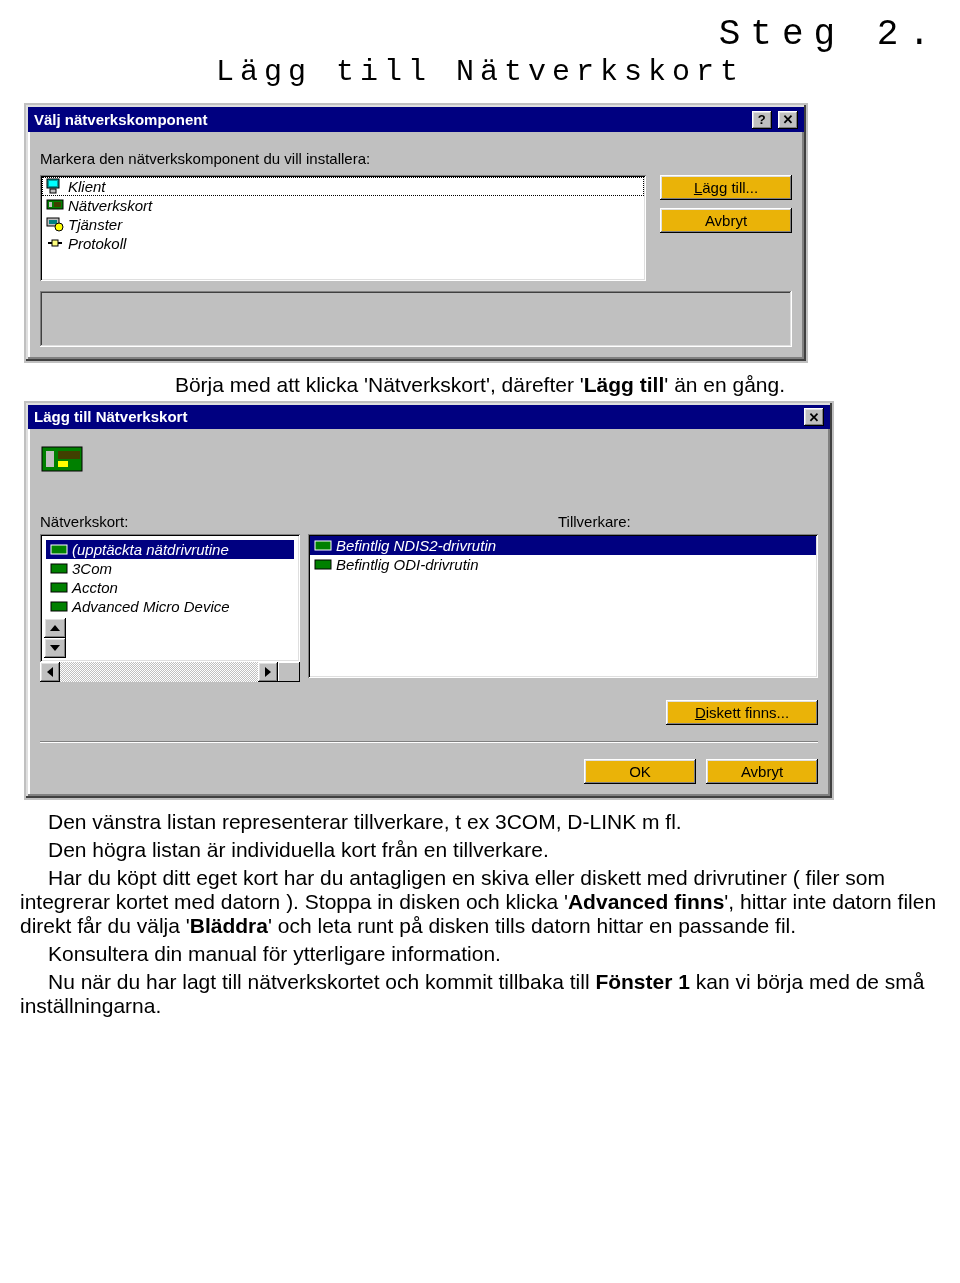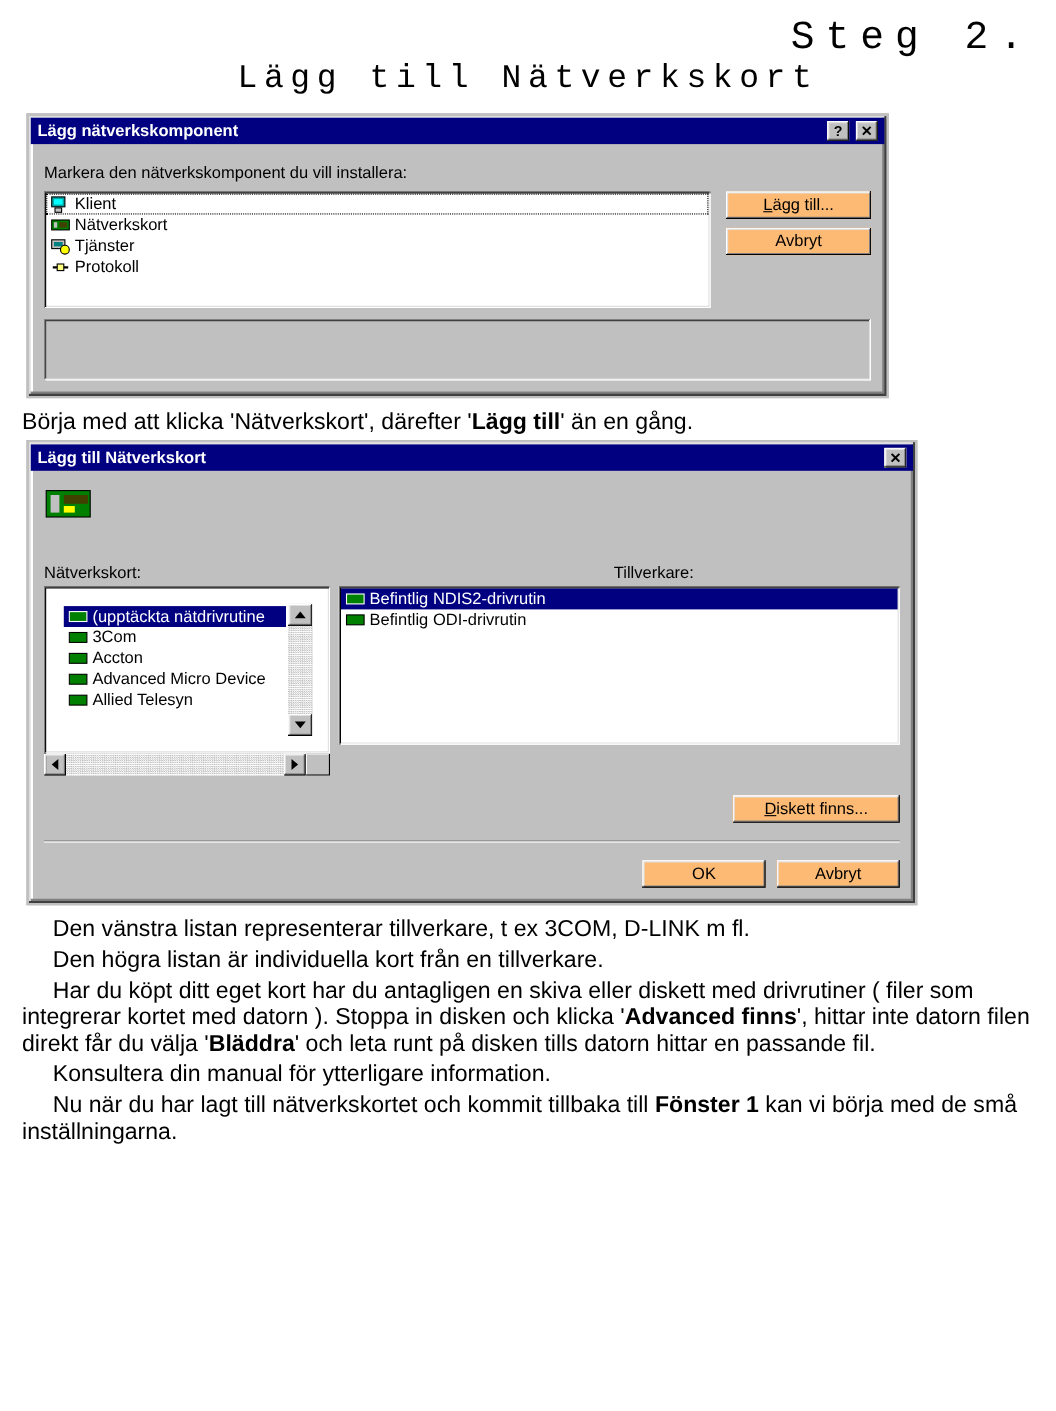"Lägg nätverkskomponent" span { text: Lägg -> Välj }
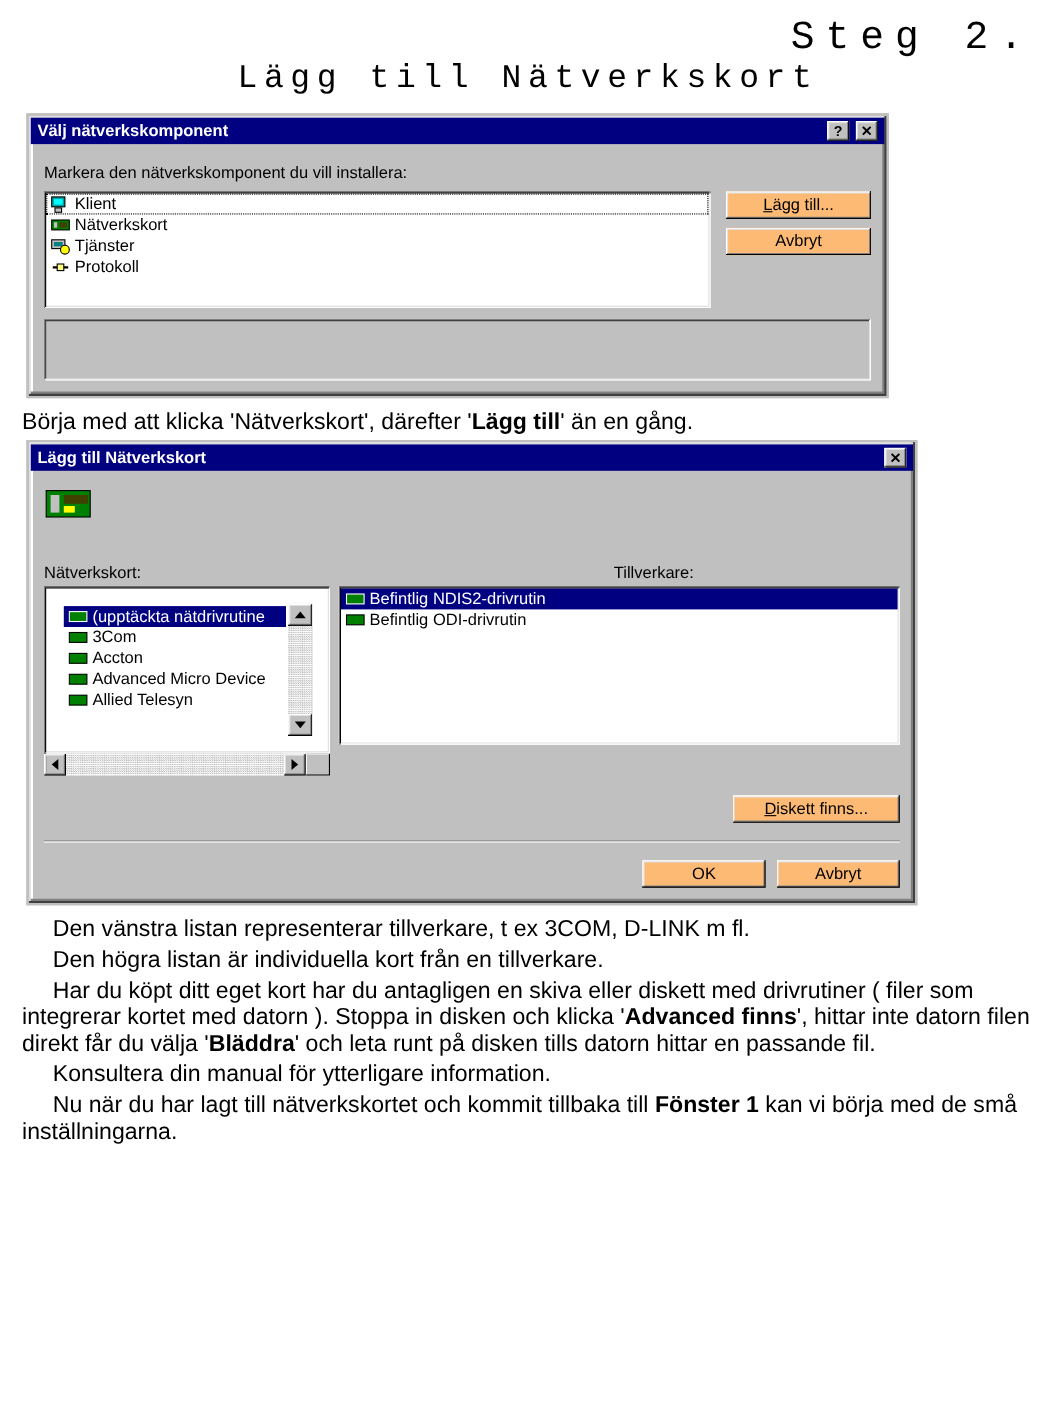"Klient" .listbox { font-style: none -> italic }
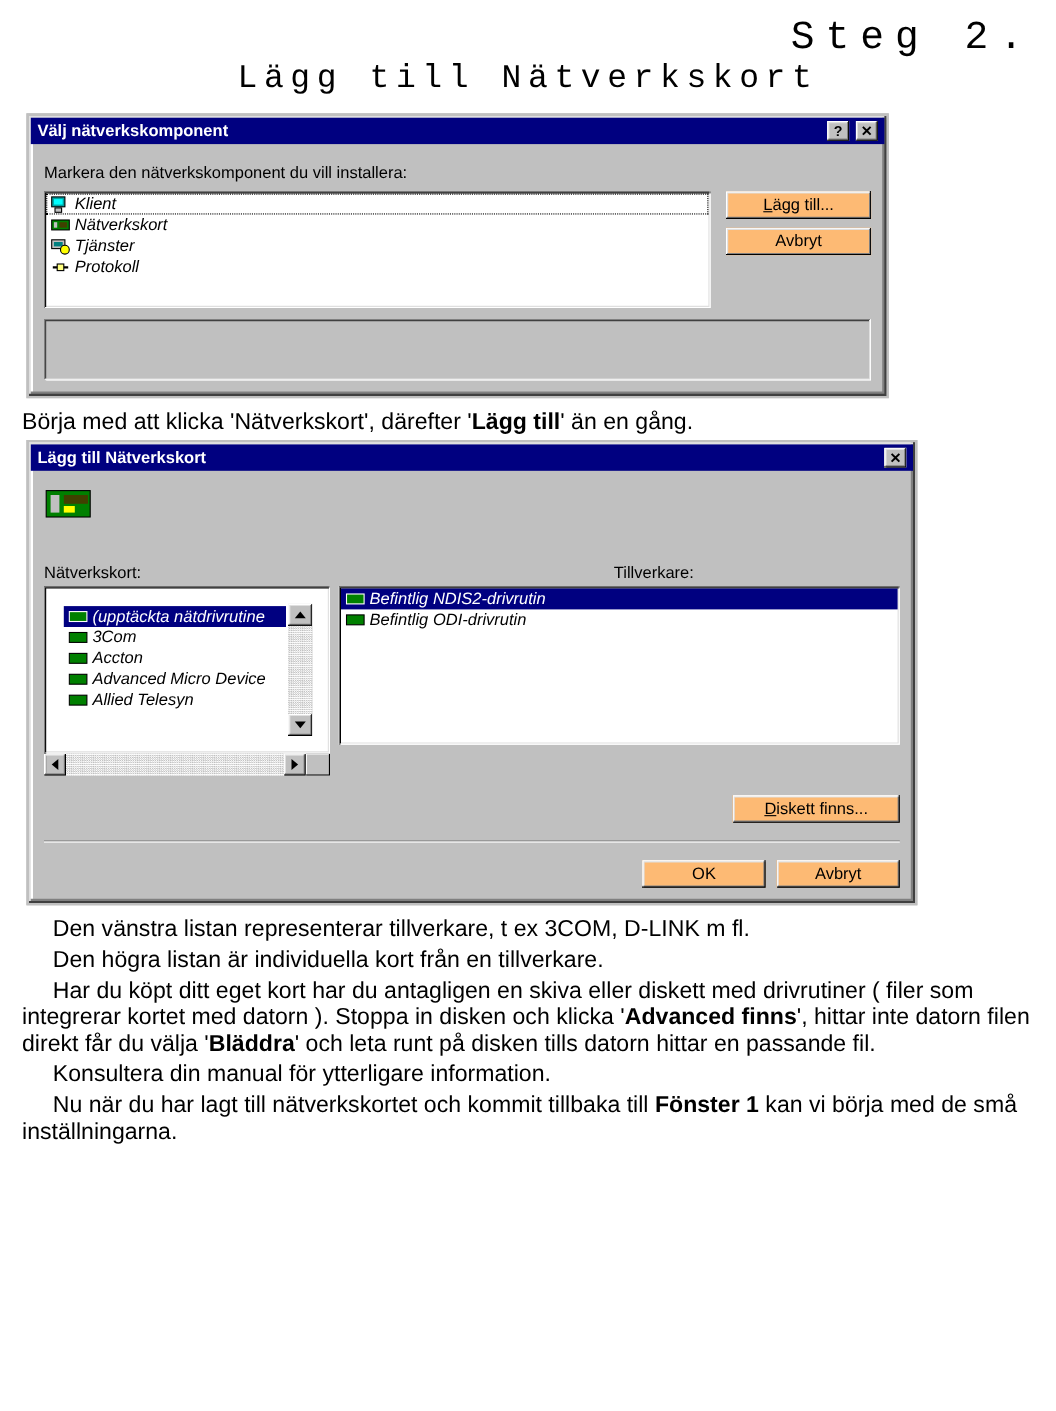"Lägg till..." .btn95 { background: #fdba74 -> #eab308 }
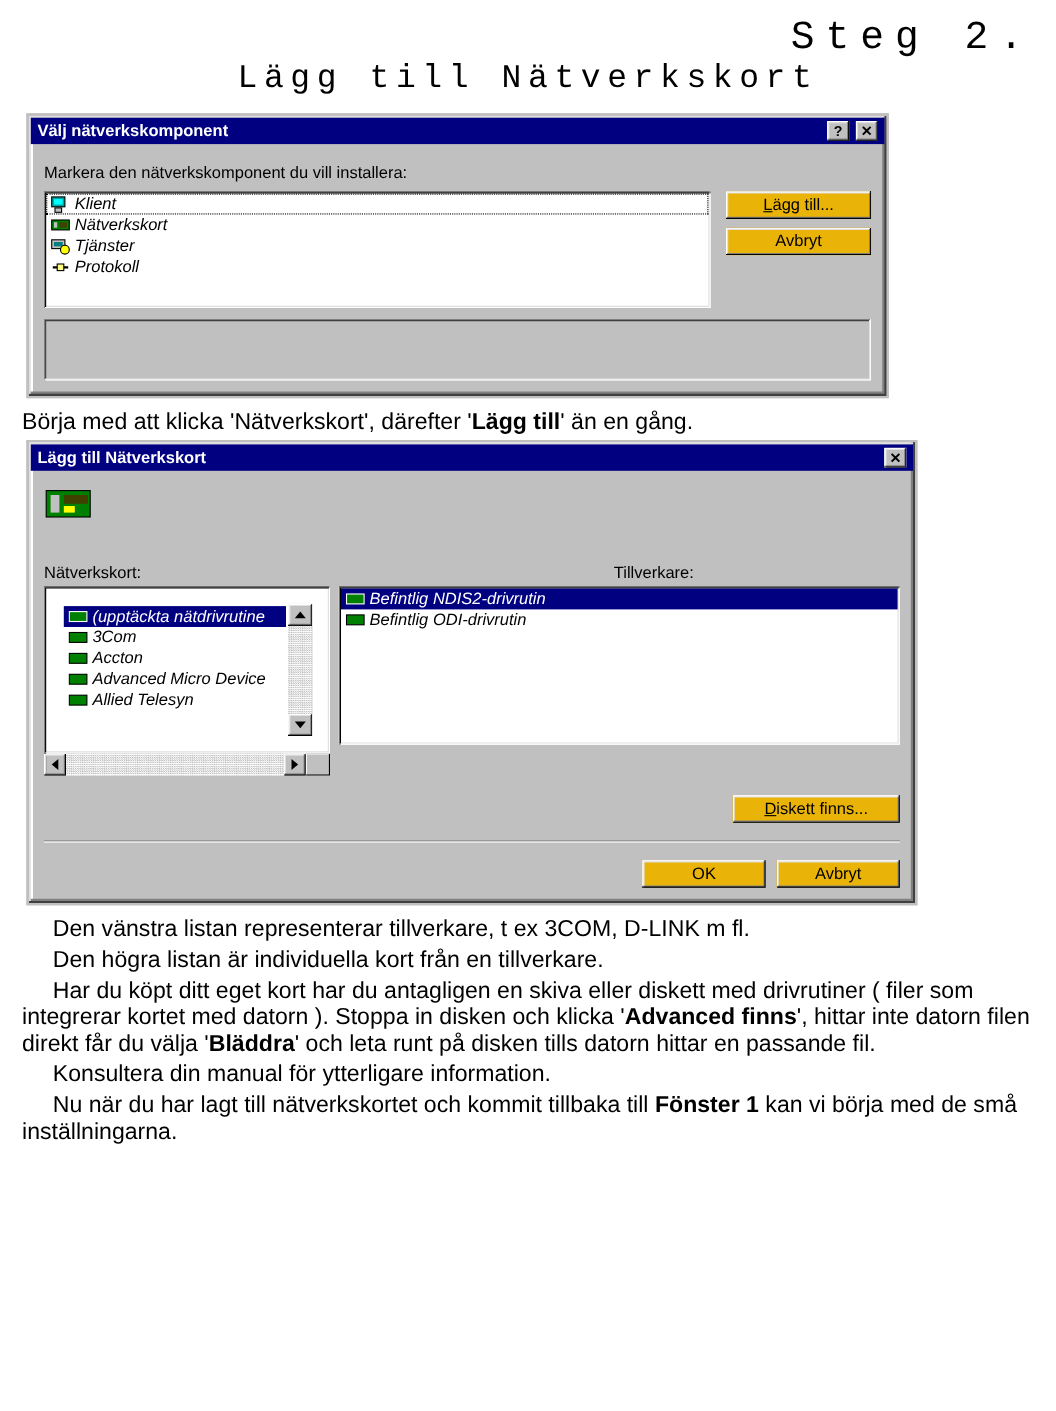"Börja med att klicka 'Nätverkskort'," div.para { text-align: left -> center }
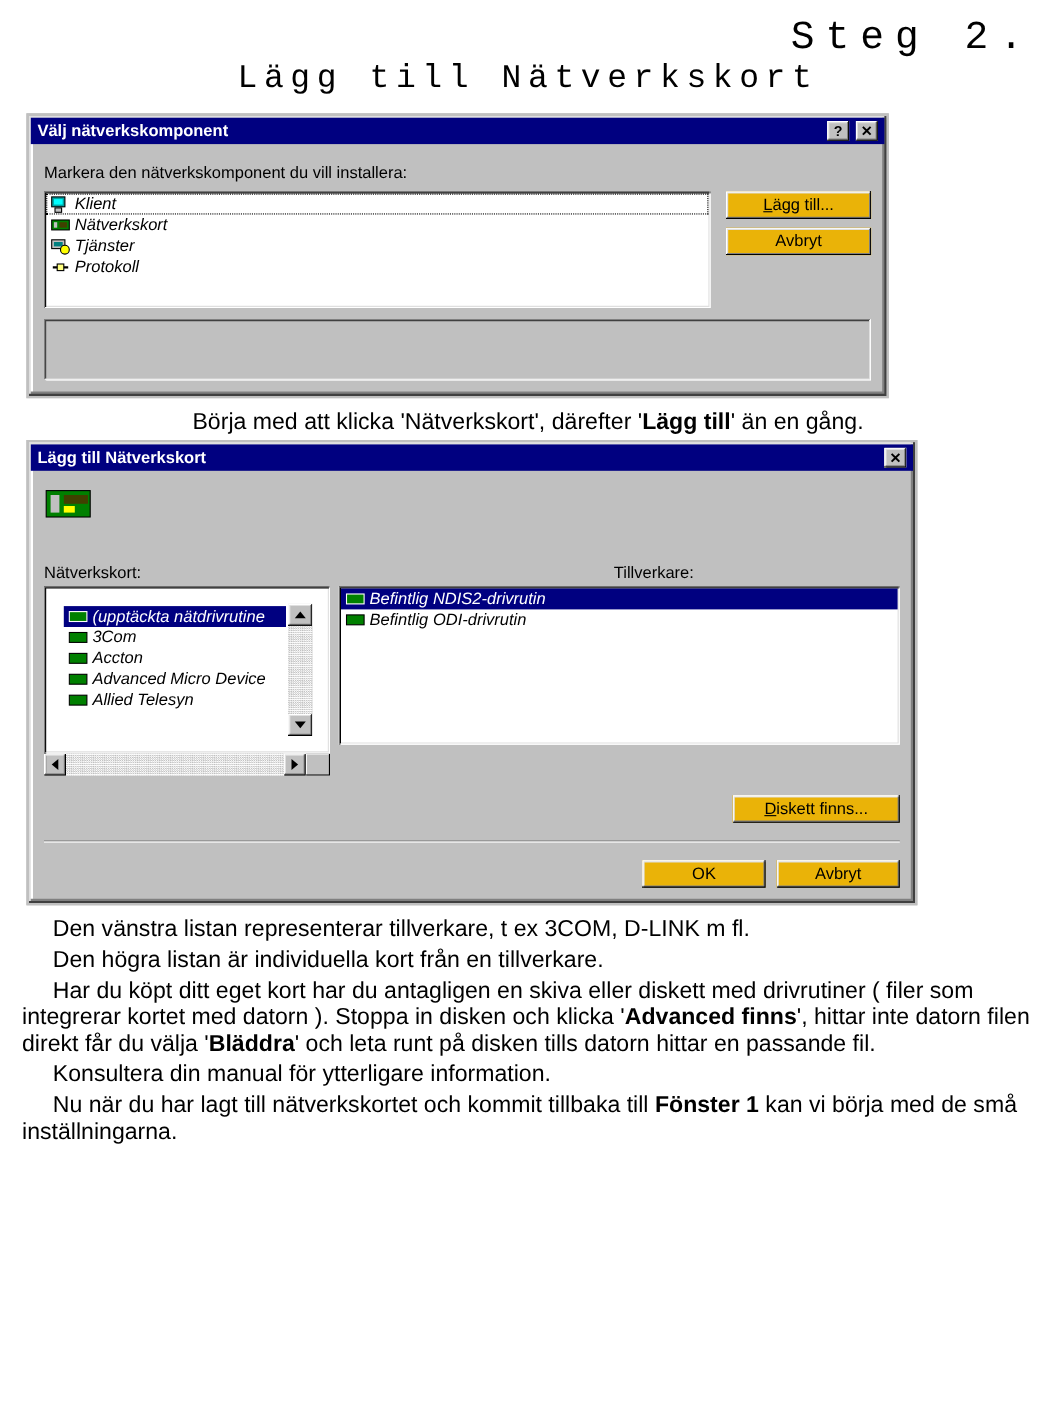"(upptäckta nätdrivrutine" div.listbox { flex-direction: none -> column; padding: 16px -> 4px }
